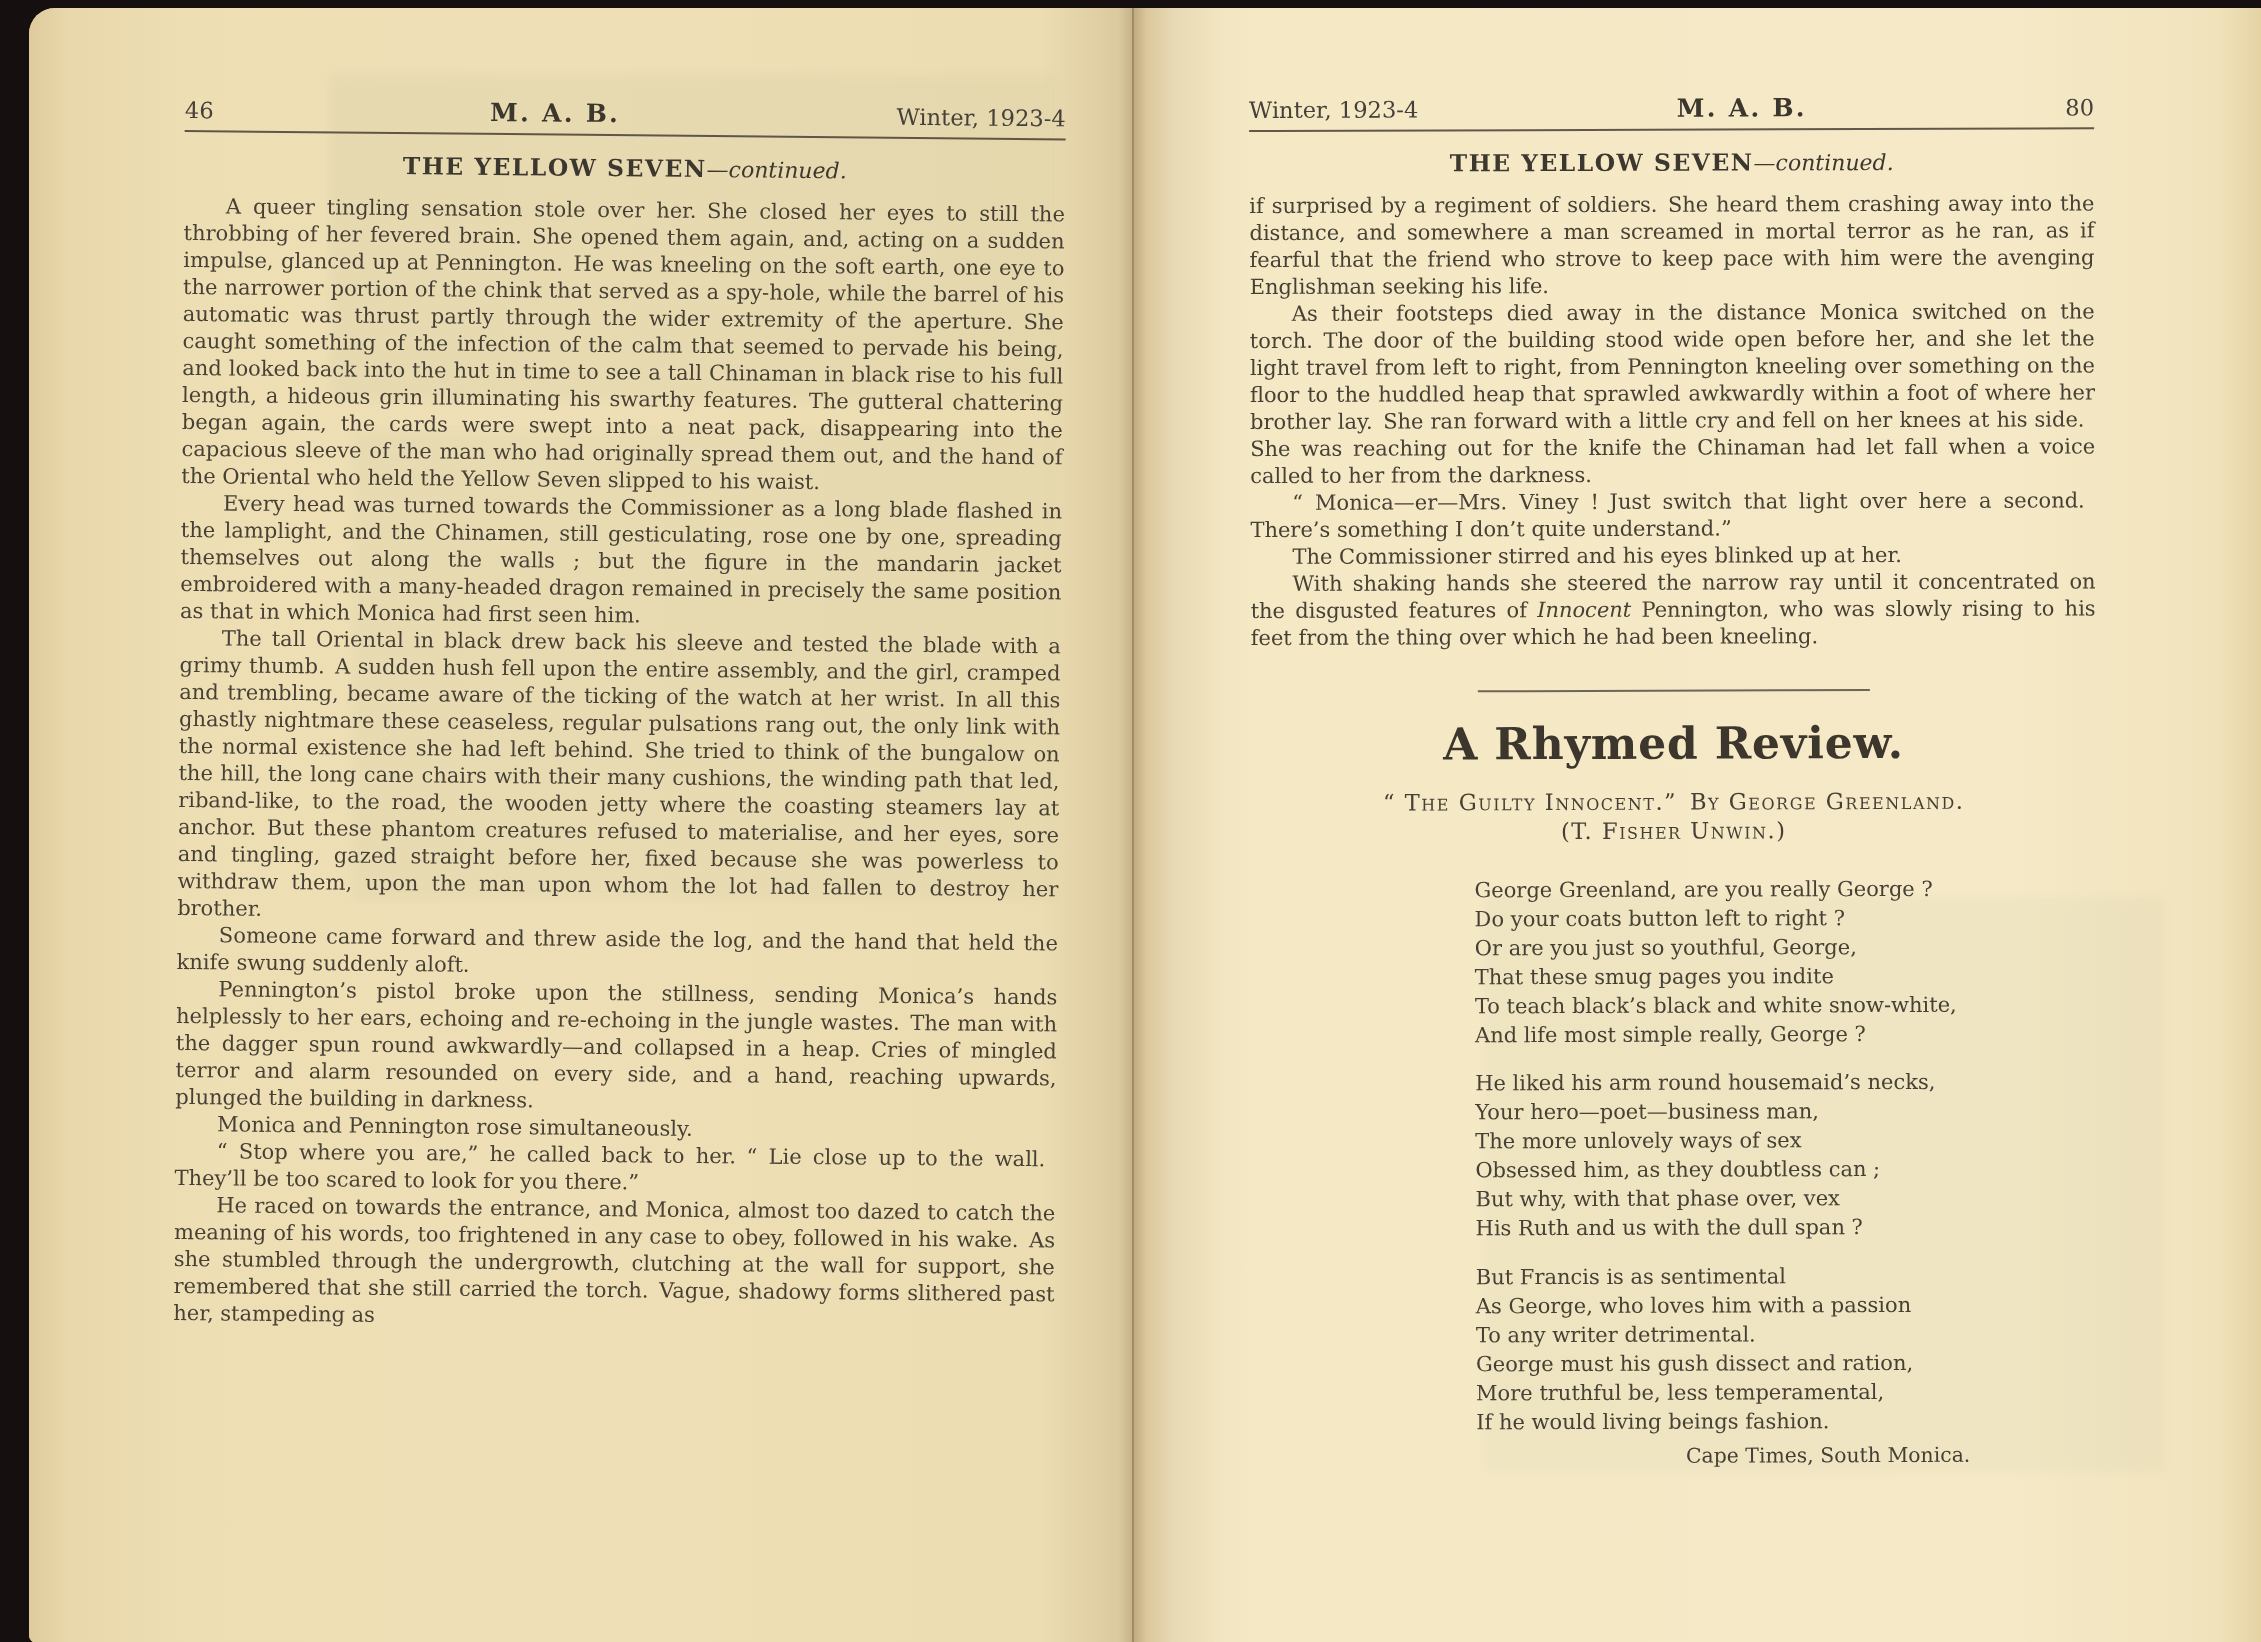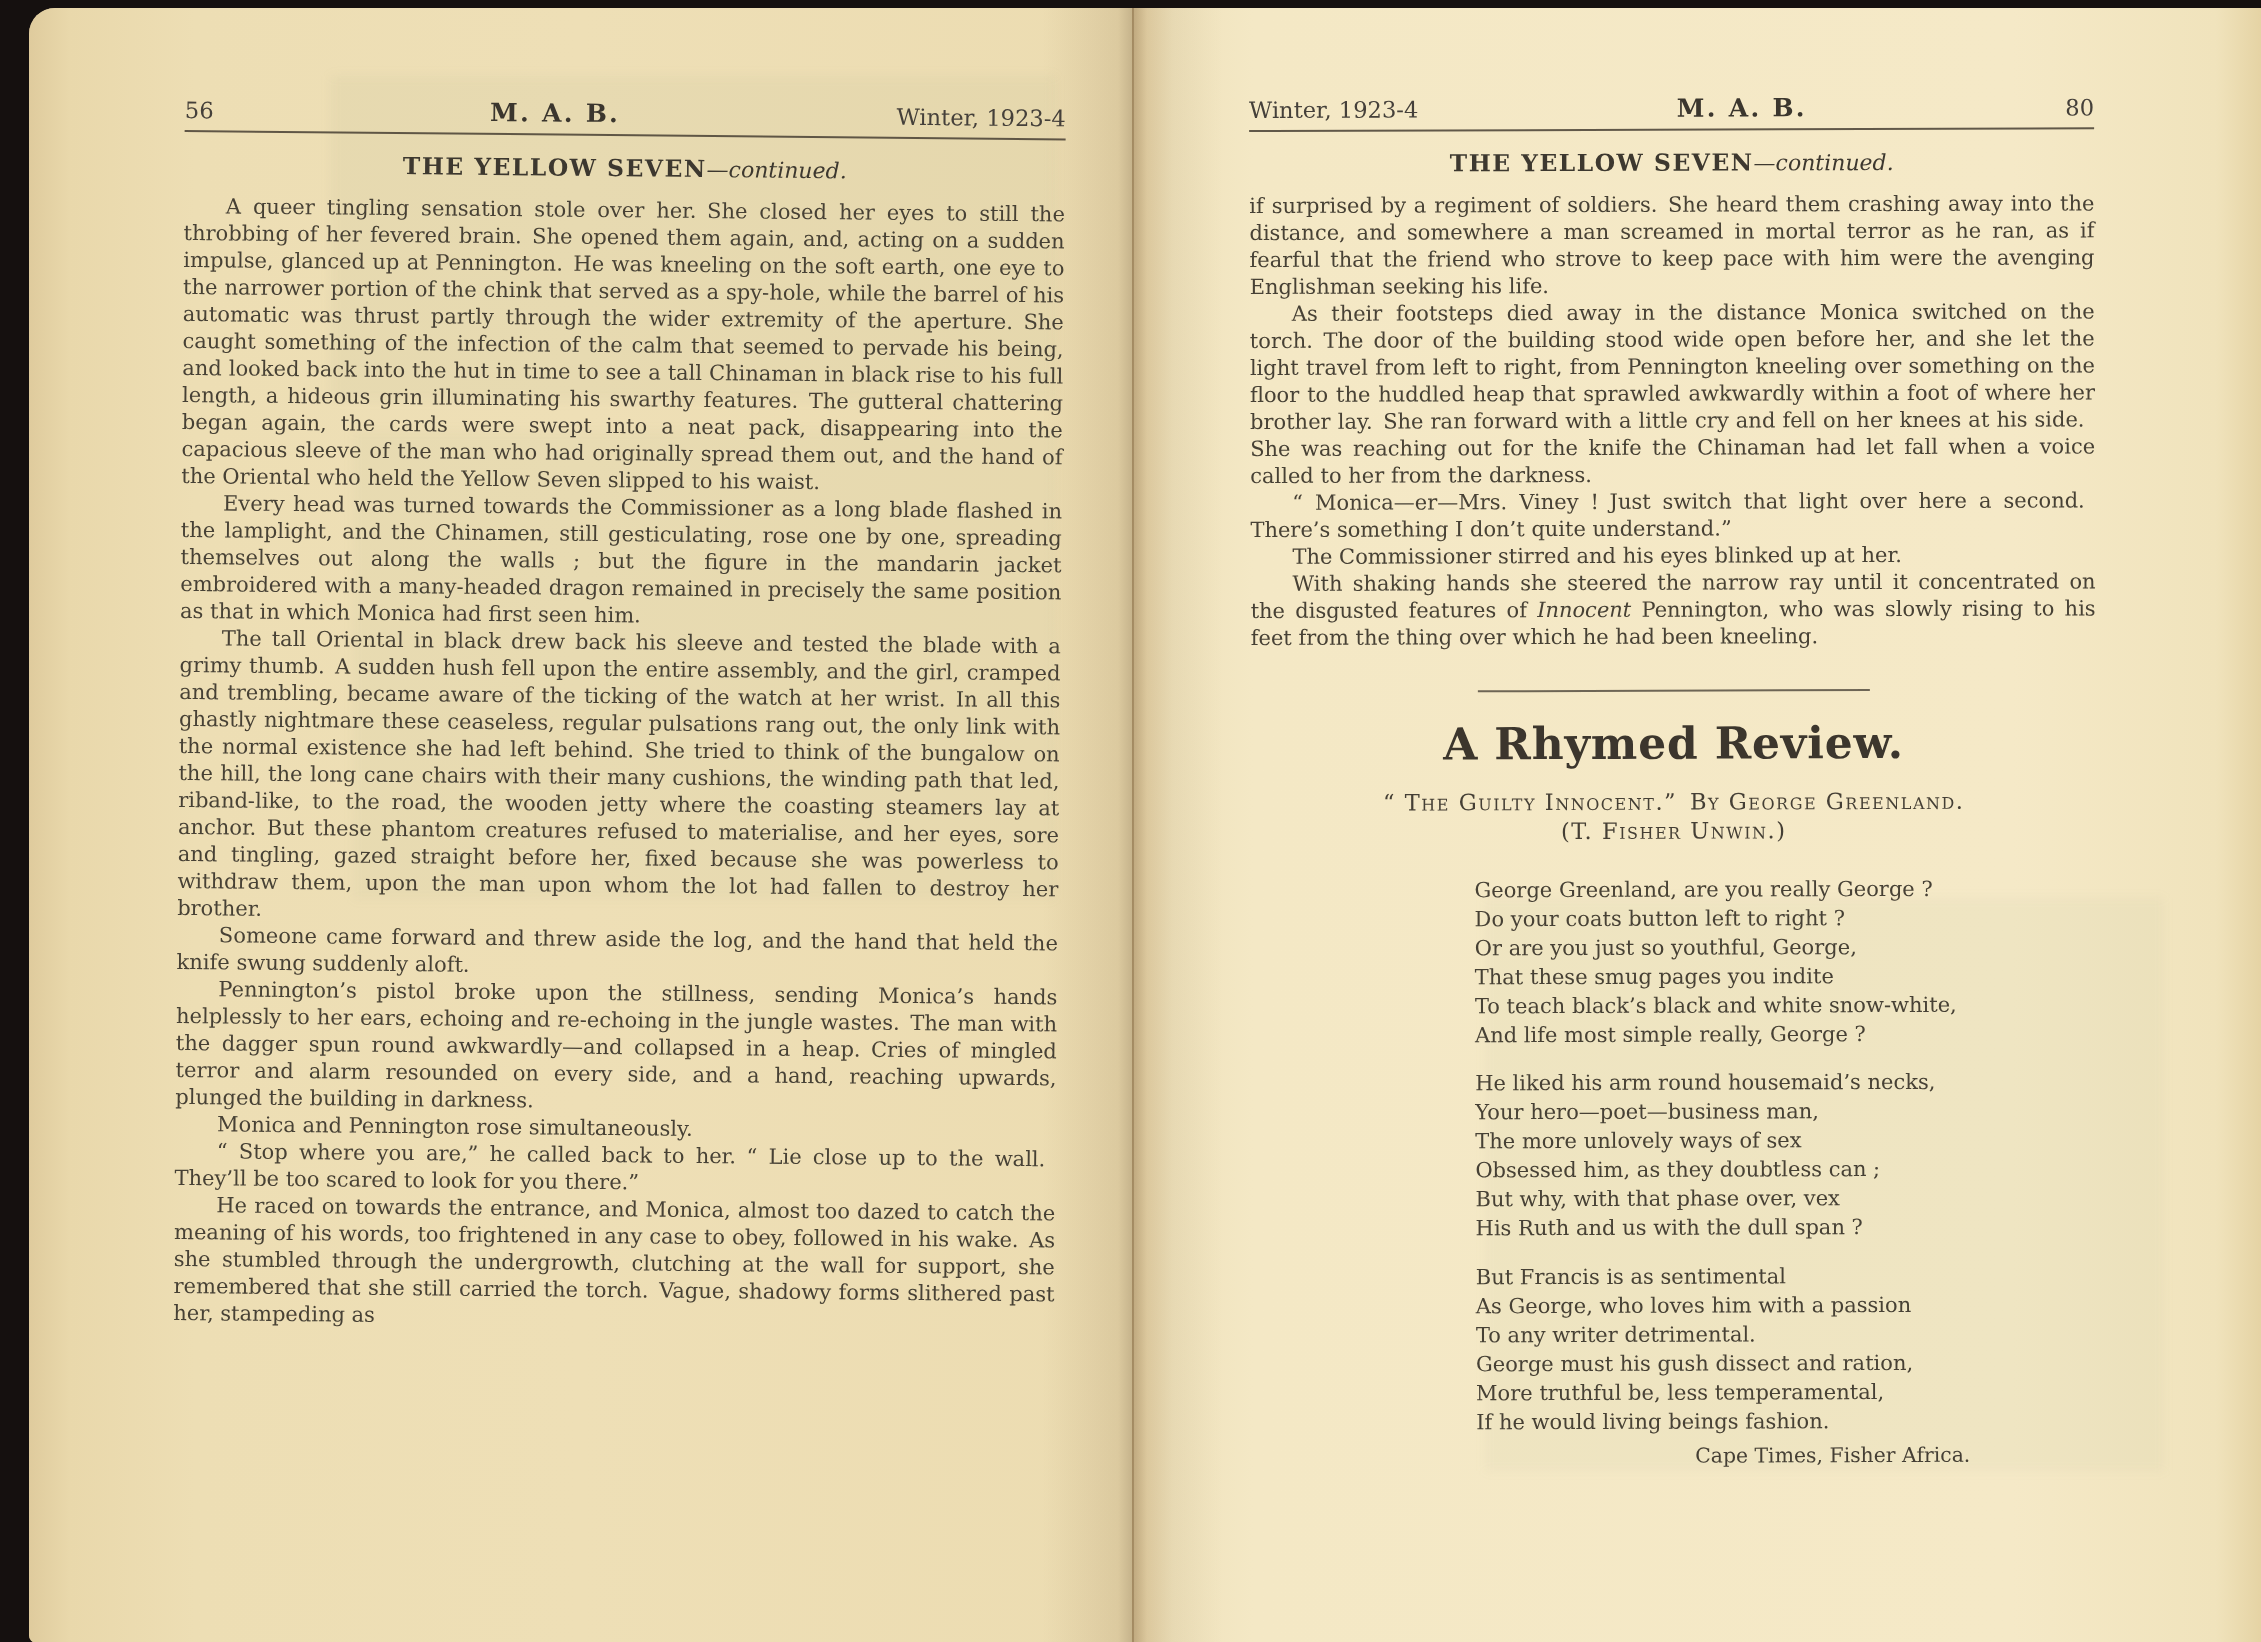"56" span { text: 56 -> 46 }
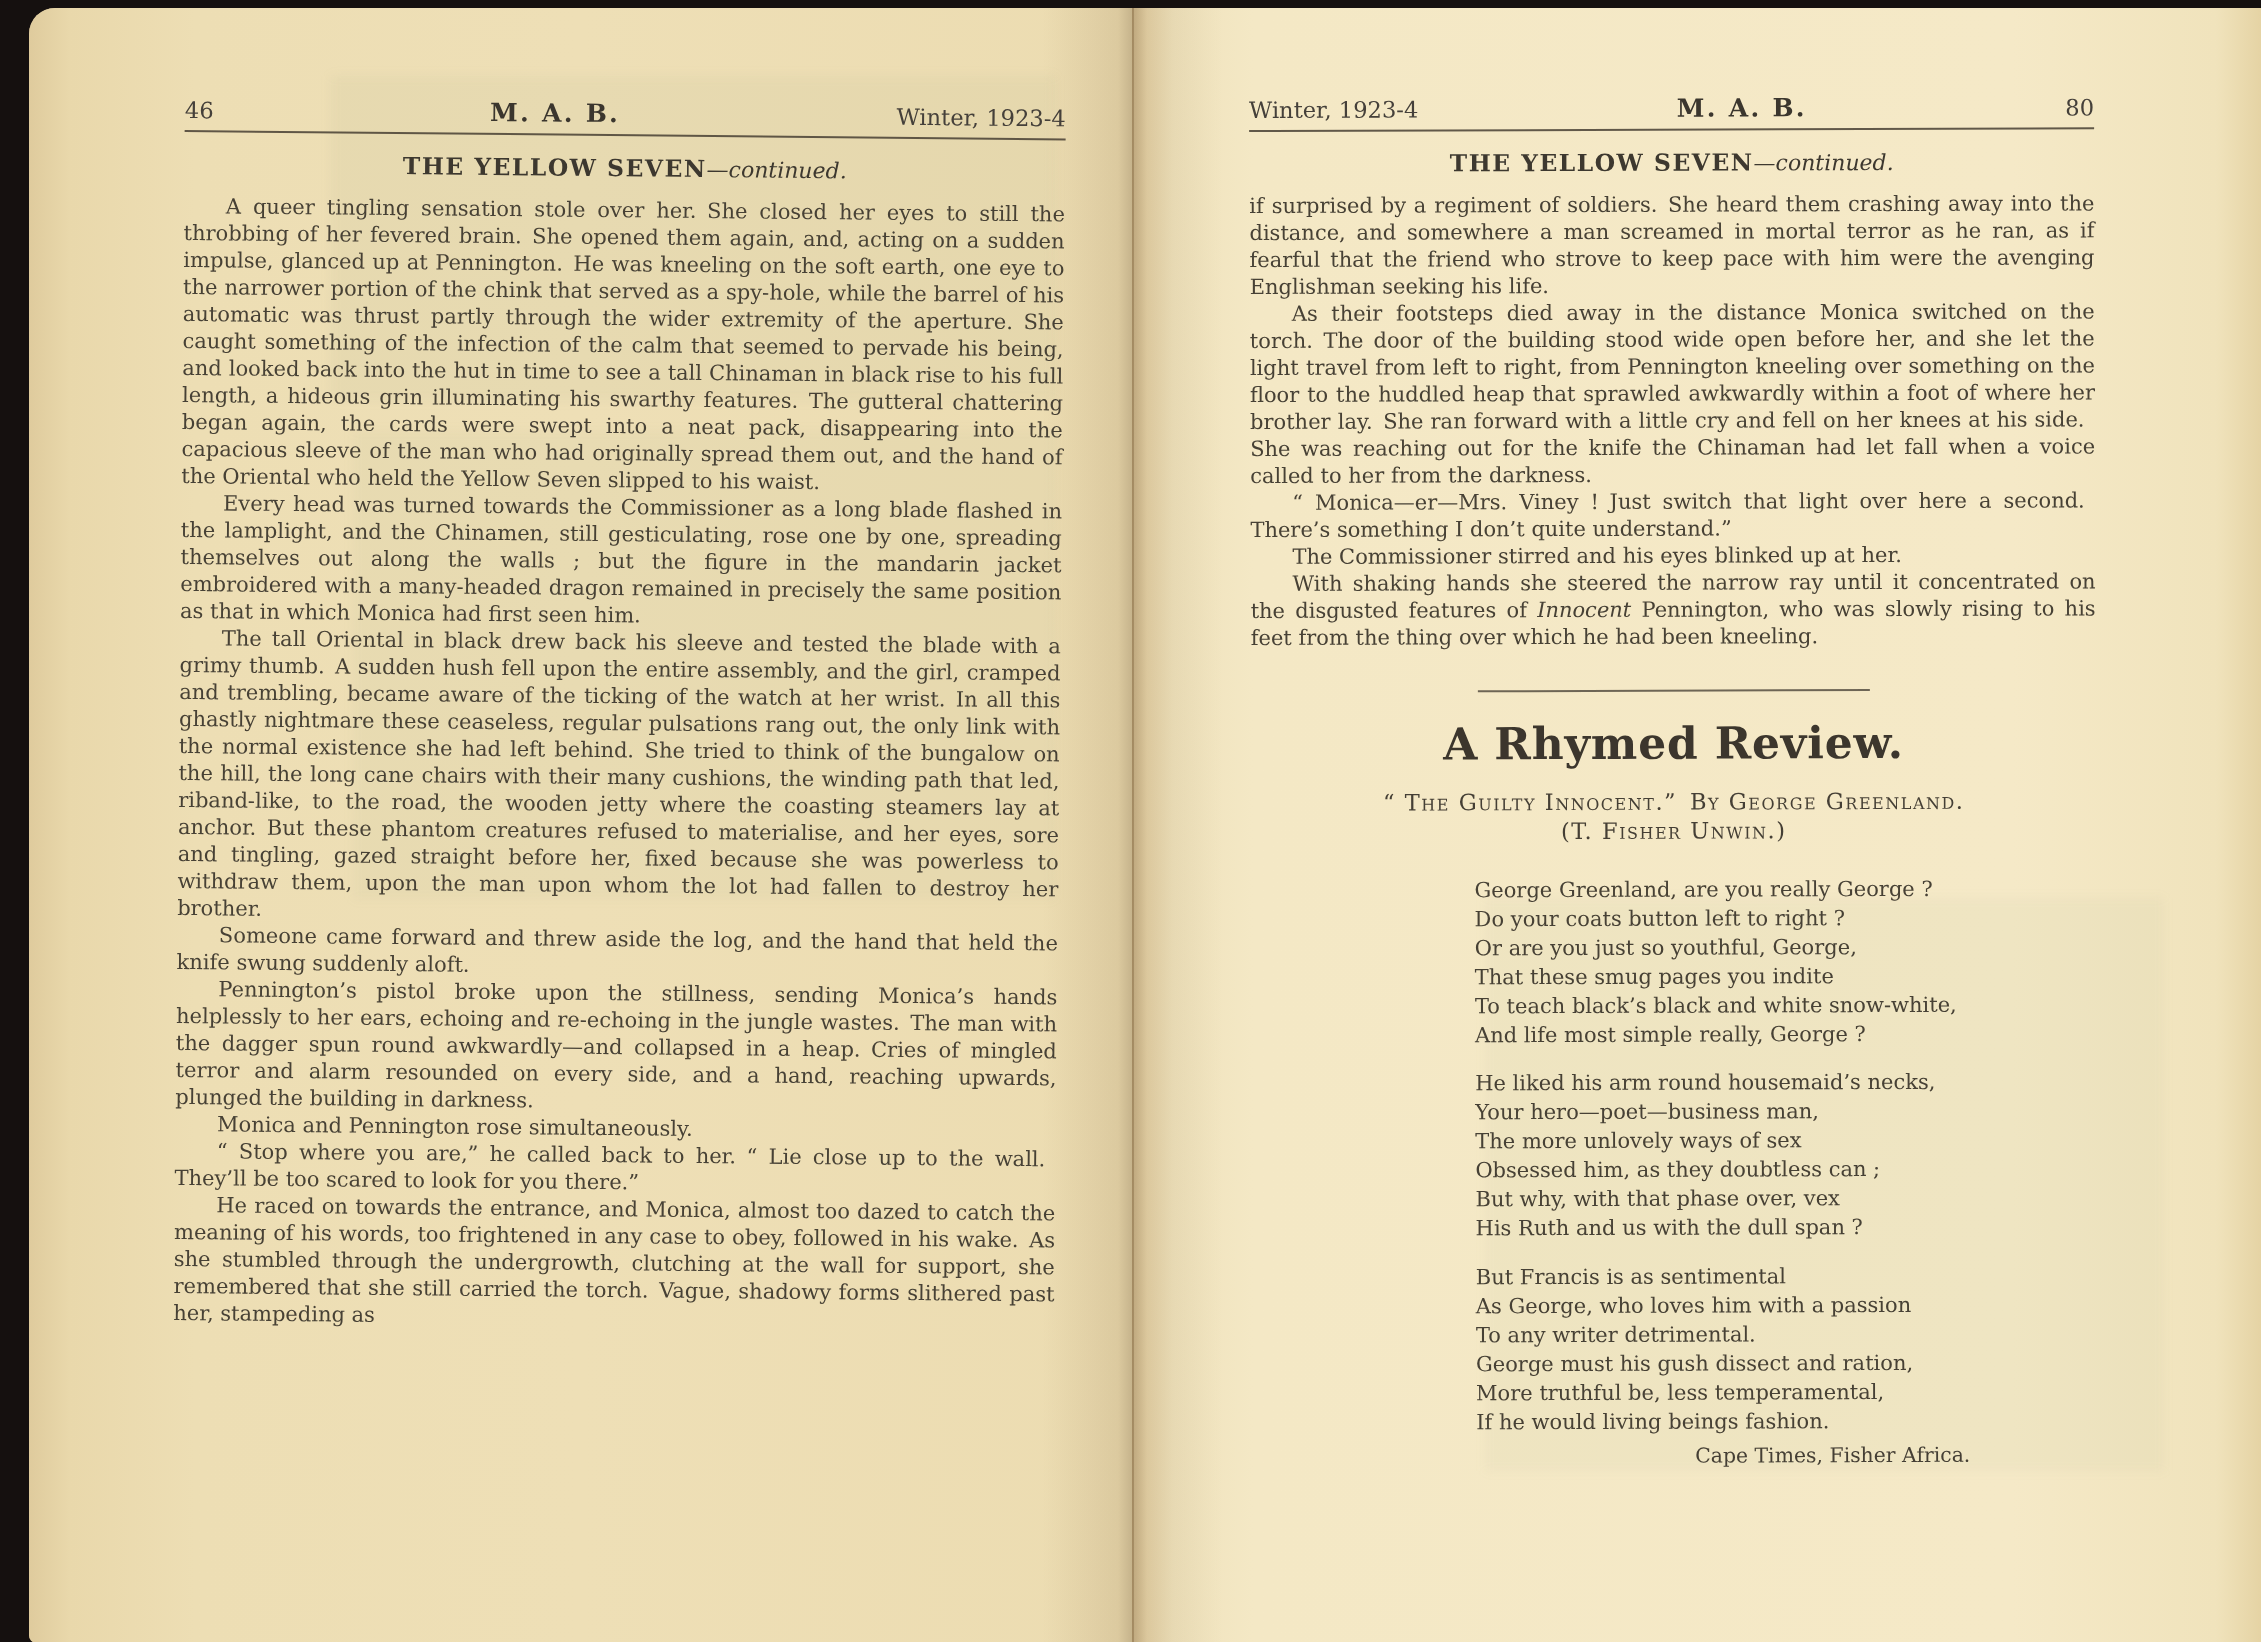", Fisher Africa." span { text: Fisher Africa -> South Monica }
